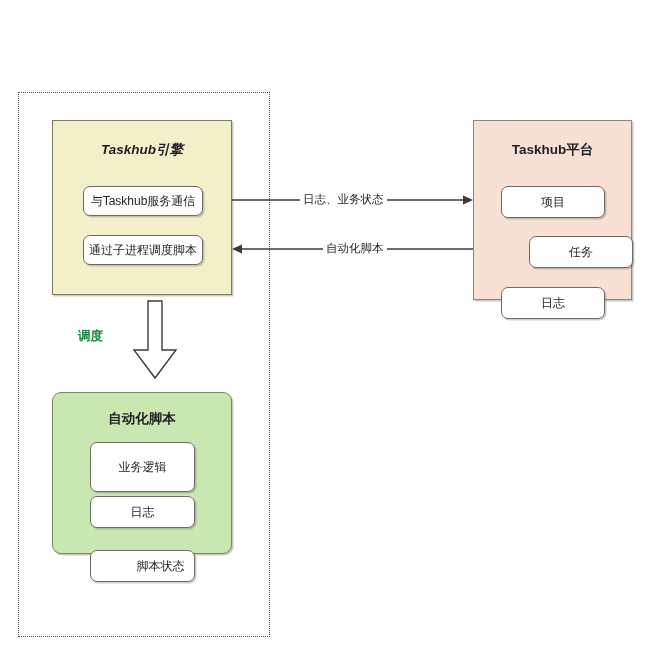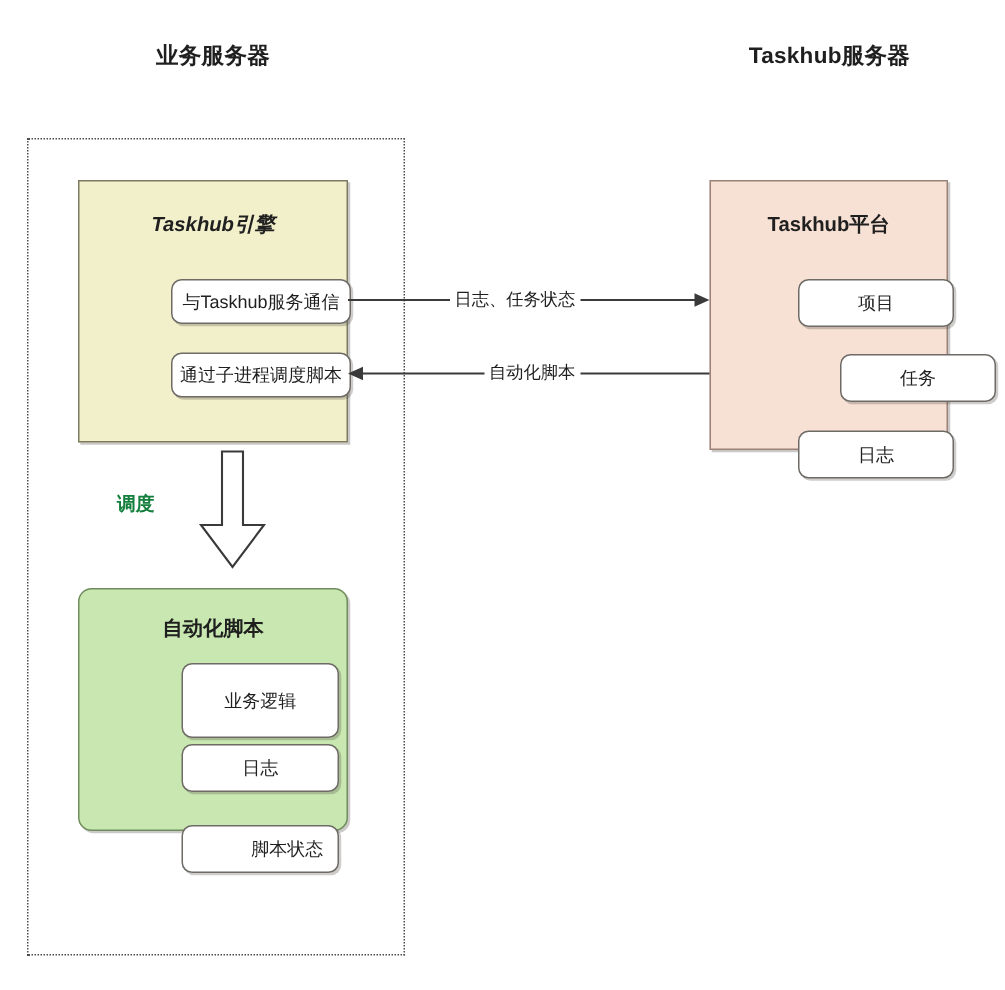"业务服务器" div.heading { html: <div>业务服务器</div> -> none }
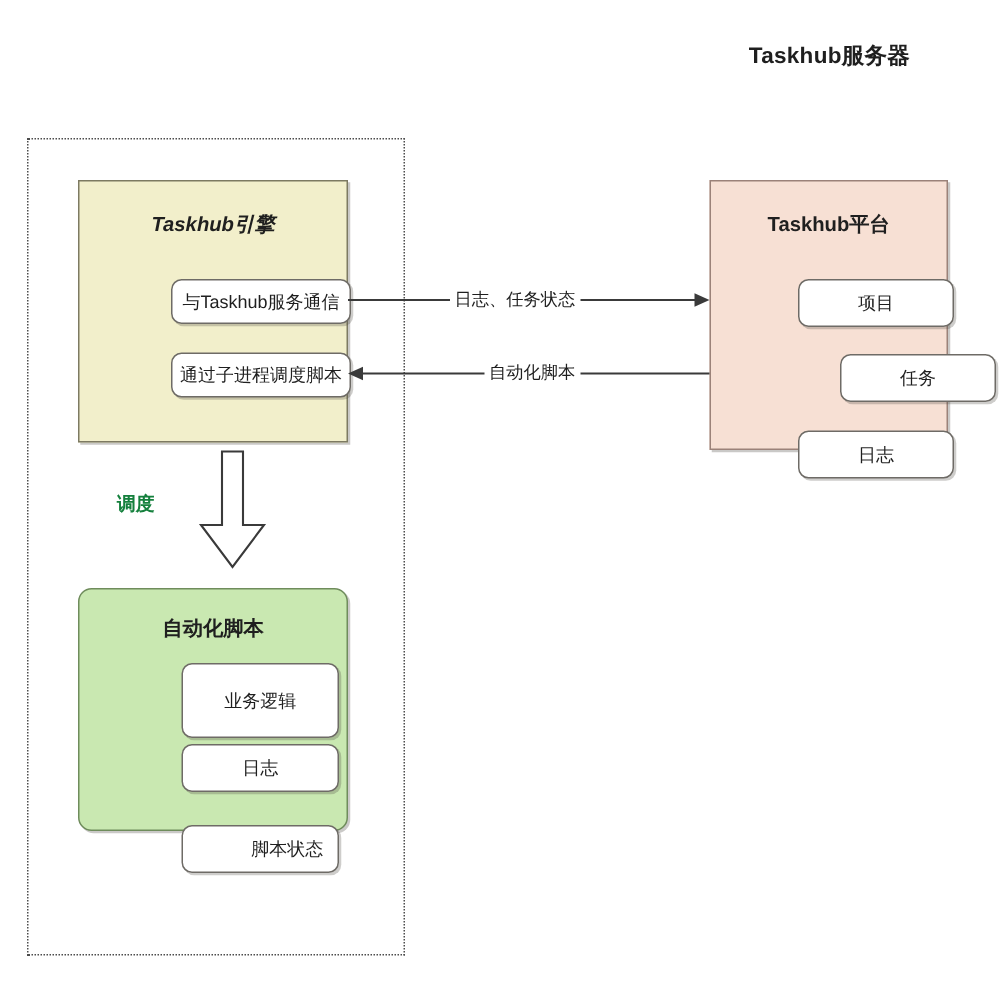"Taskhub服务器" div.heading { html: <div>Taskhub服务器</div> -> none }
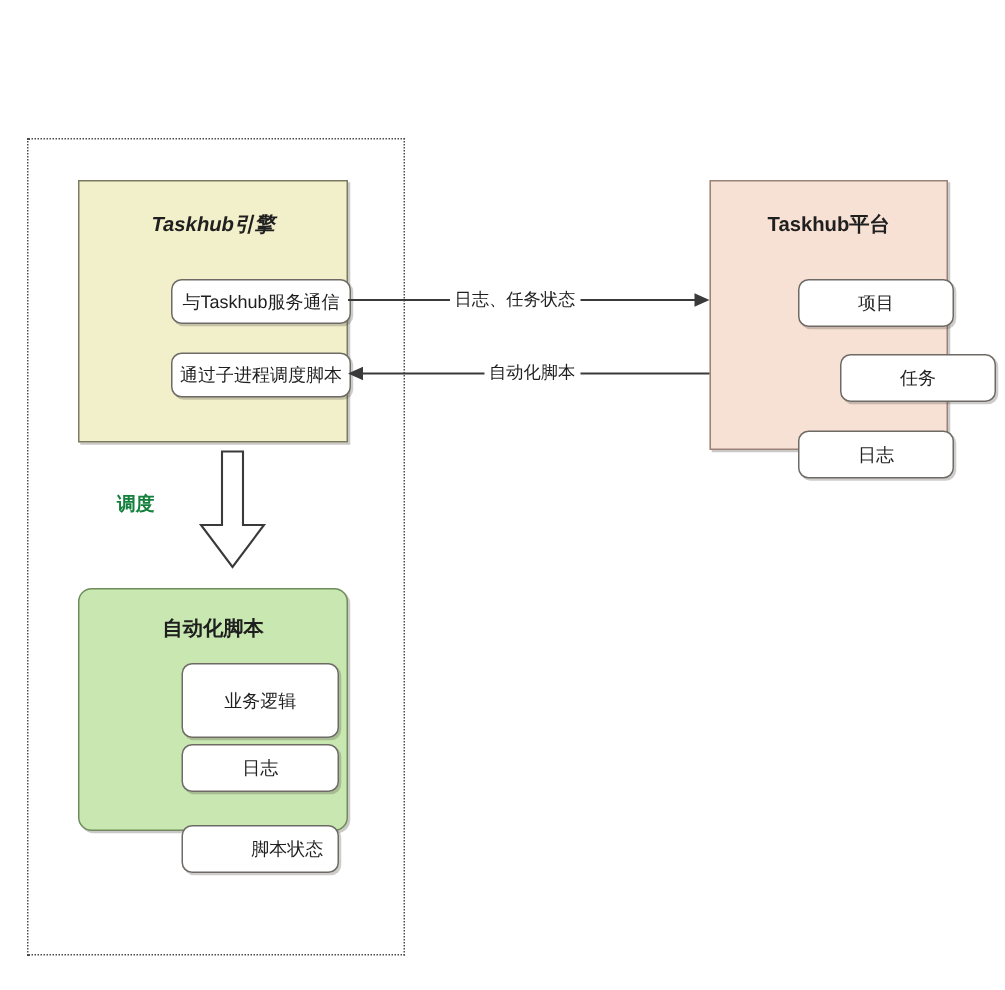"与Taskhub服务通信" .item-box { margin-left: 31px -> none }
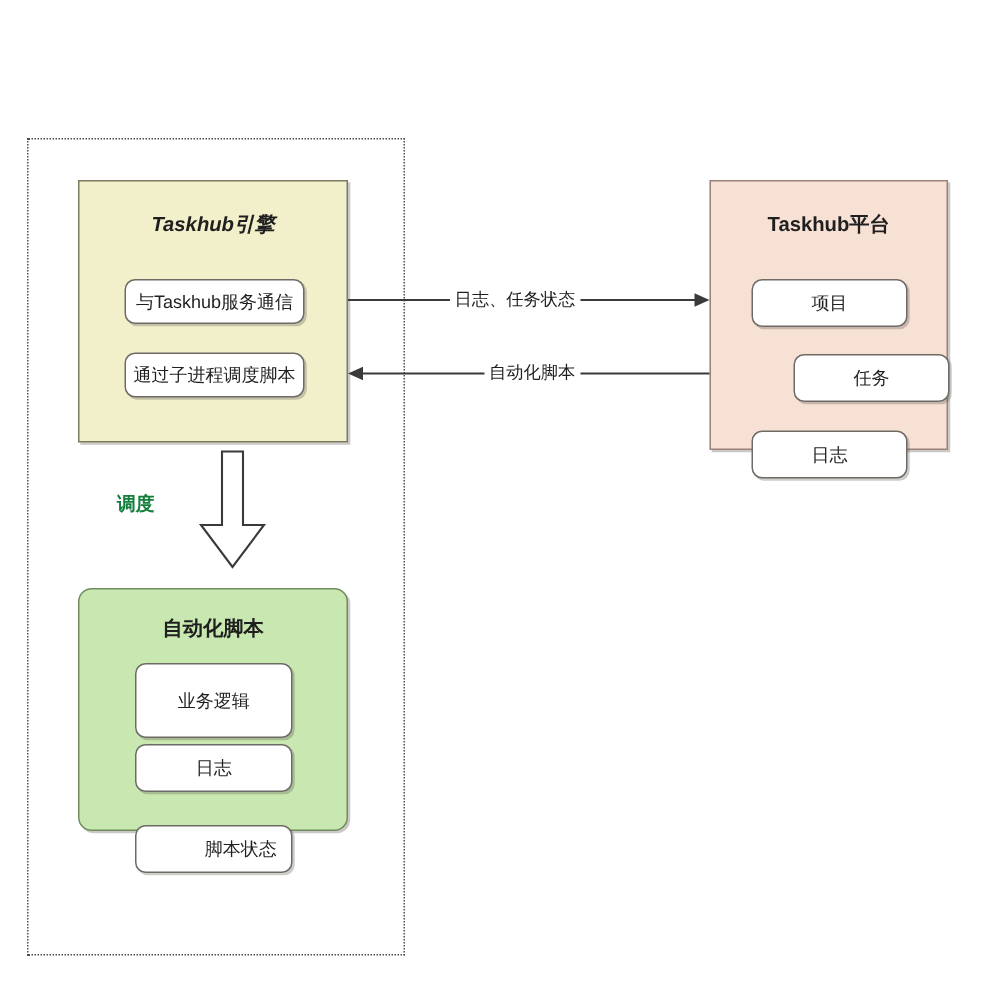"日志、任务状态" div.conn-label { text: 任 -> 业 }
